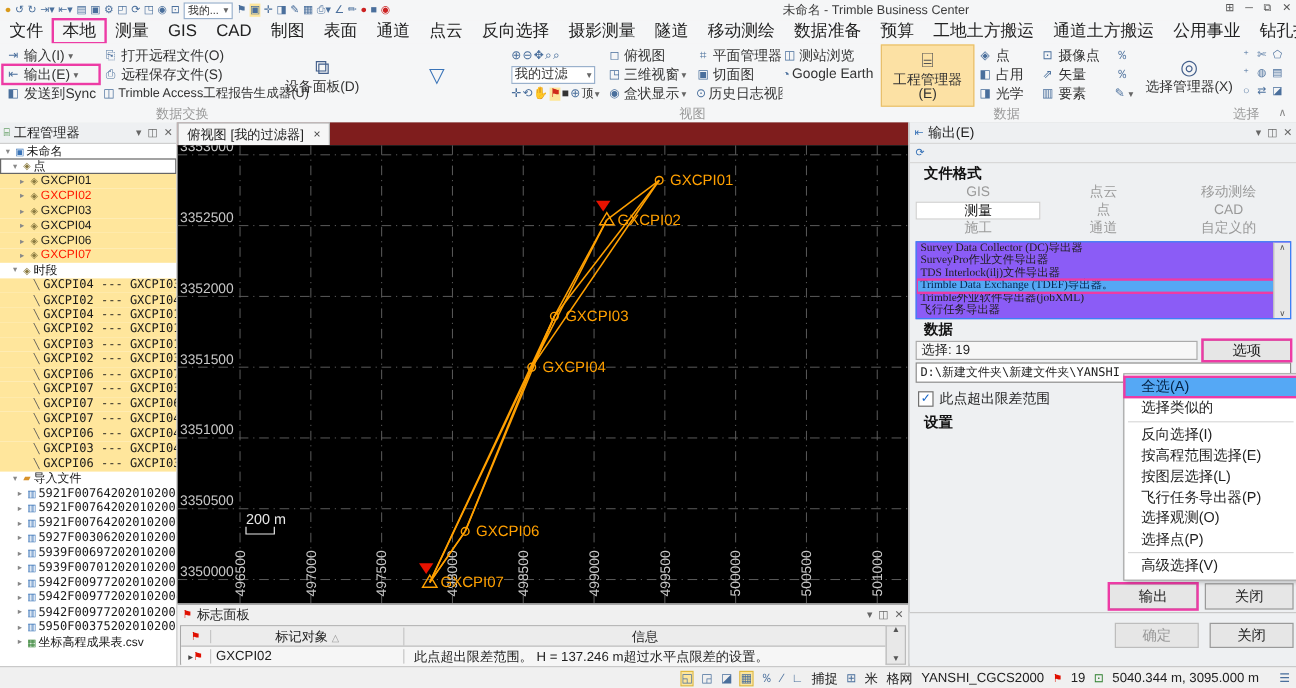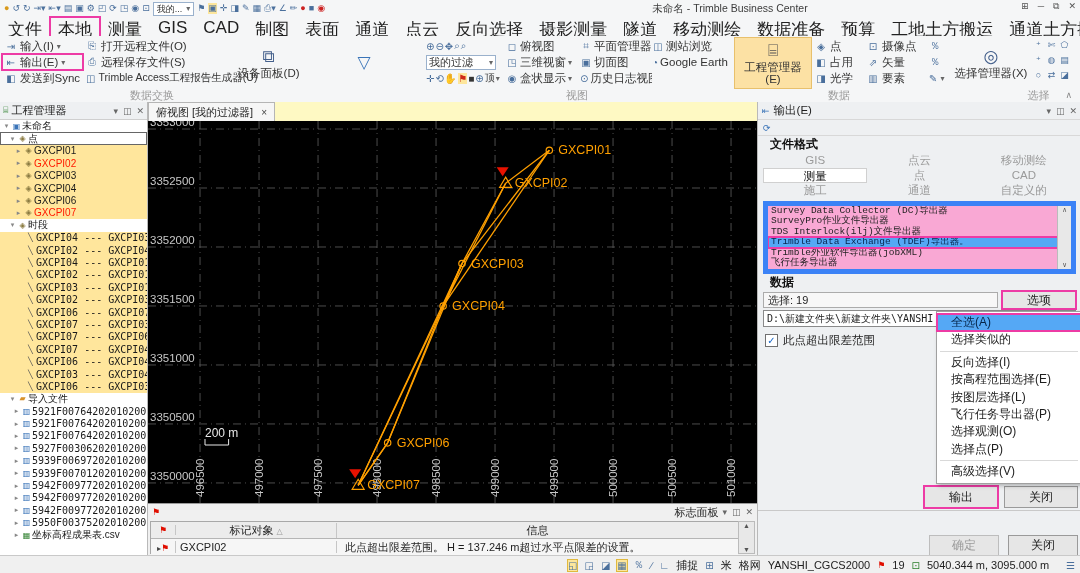"文件" #menubar { align-items: flex-start -> flex-end; font-size: 17px -> 14px }
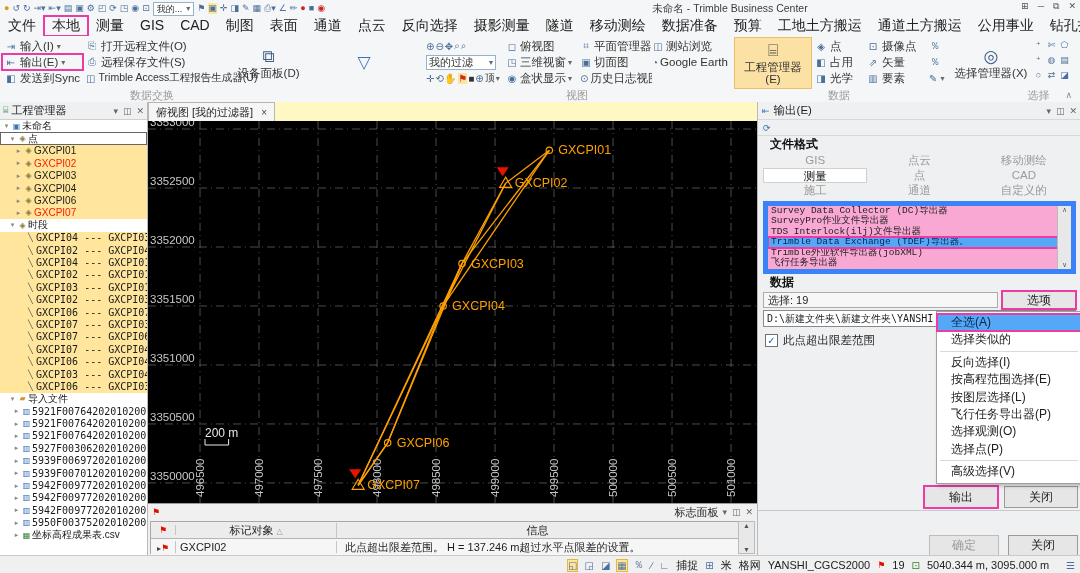"俯视图 [我的过滤器]" #tabbar { background: #fef9c3 -> #7f1d1d }
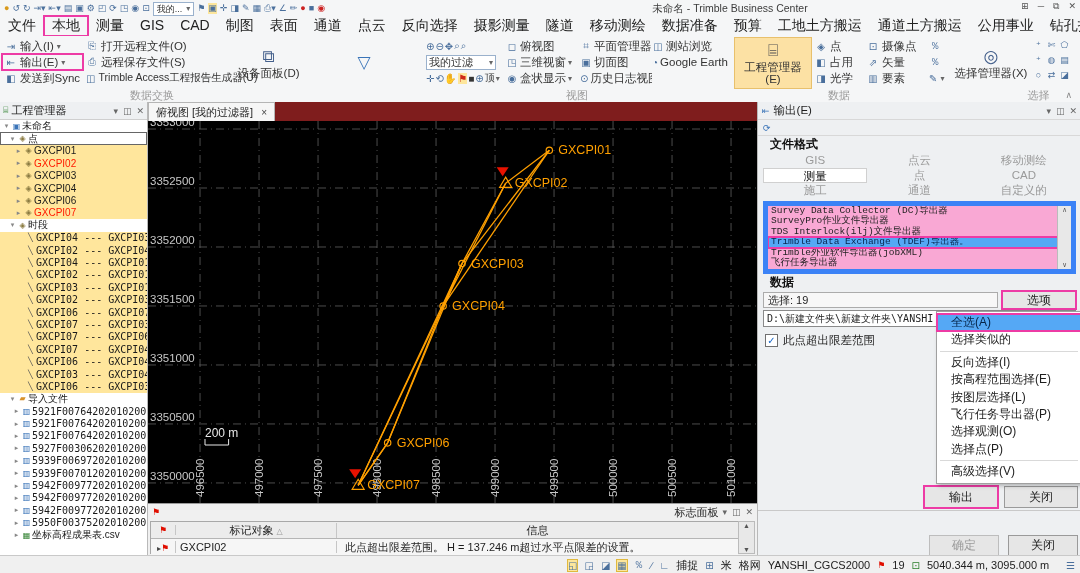"Survey Data Collector (DC)导出器" #exp-list { background: #f9a8d4 -> #8b5cf6; border: 5px solid #3b82f6 -> 1px solid #3b82f6; font-family: Liberation Mono, monospace -> Liberation Serif, serif }
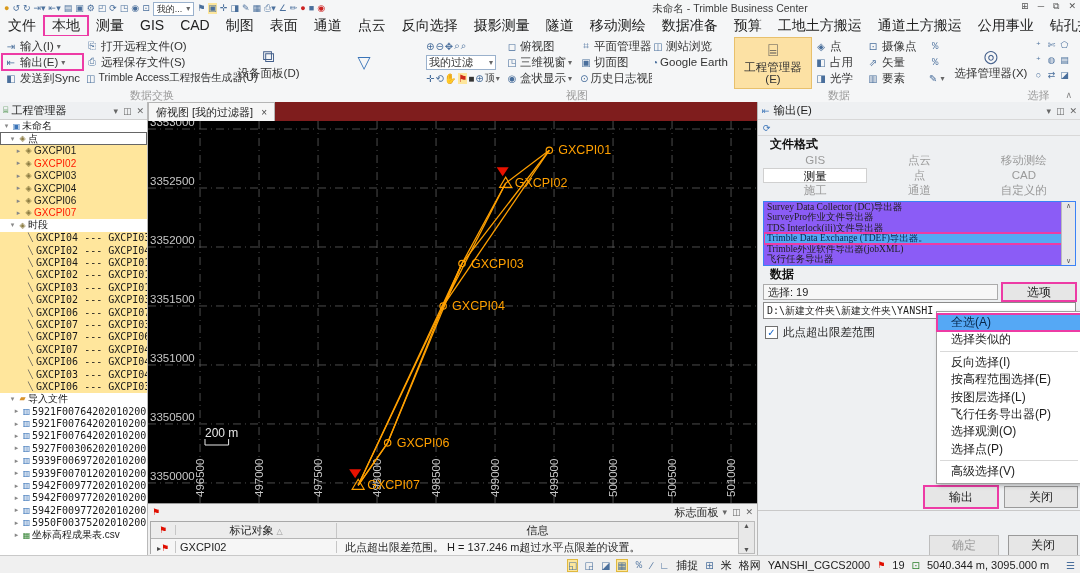"设置" div.sect { html: none -> <div>设置</div> }
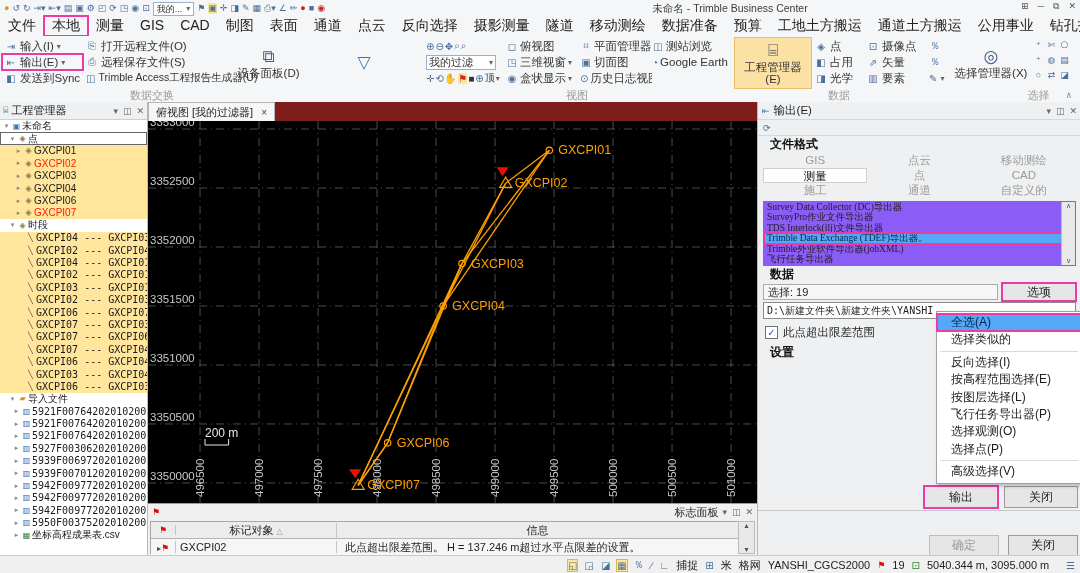"标志面板" #fp-header .ttl { text-align: right -> none }
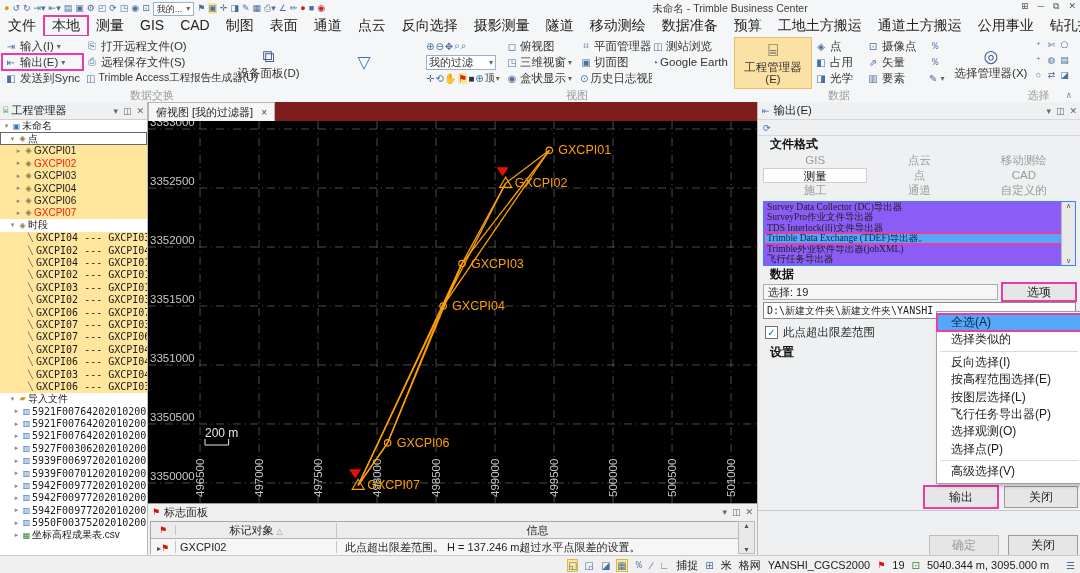"确定" #rp-bottom .row { top: 24px -> 8px }
